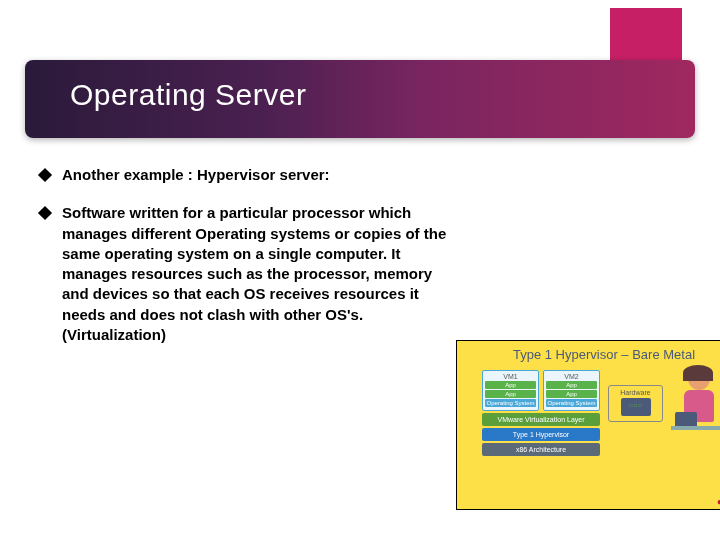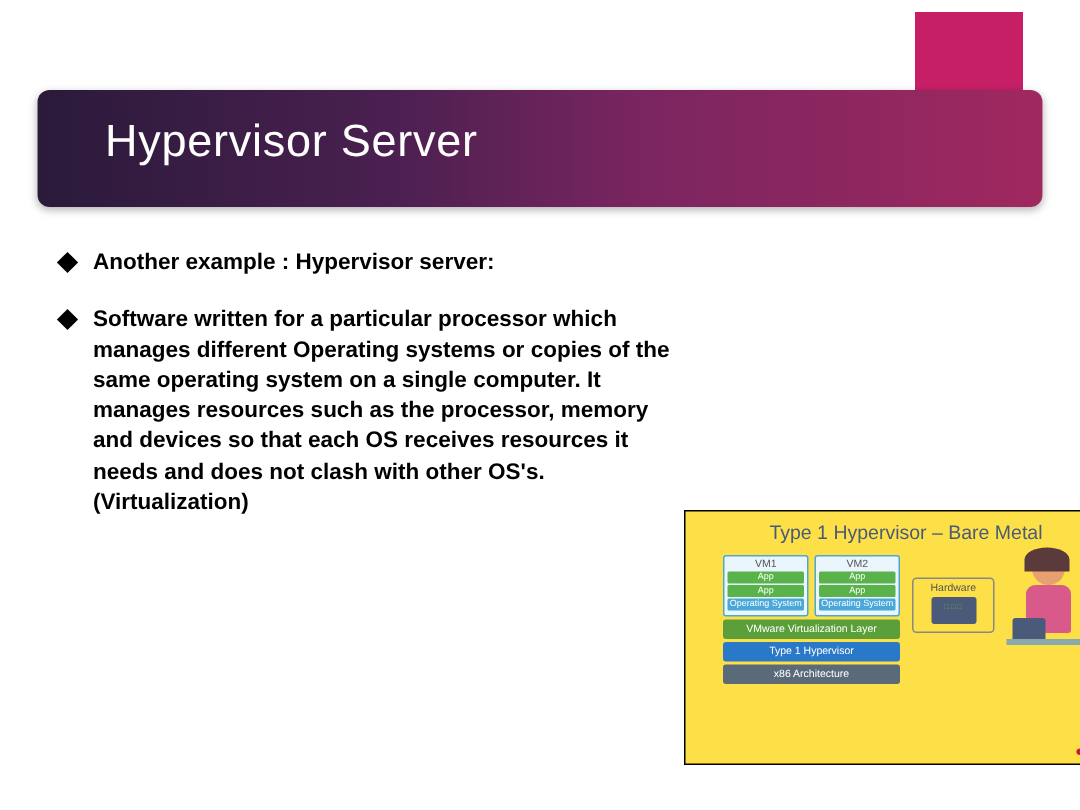"Hypervisor Server" div.title { text: Hypervisor -> Operating }
